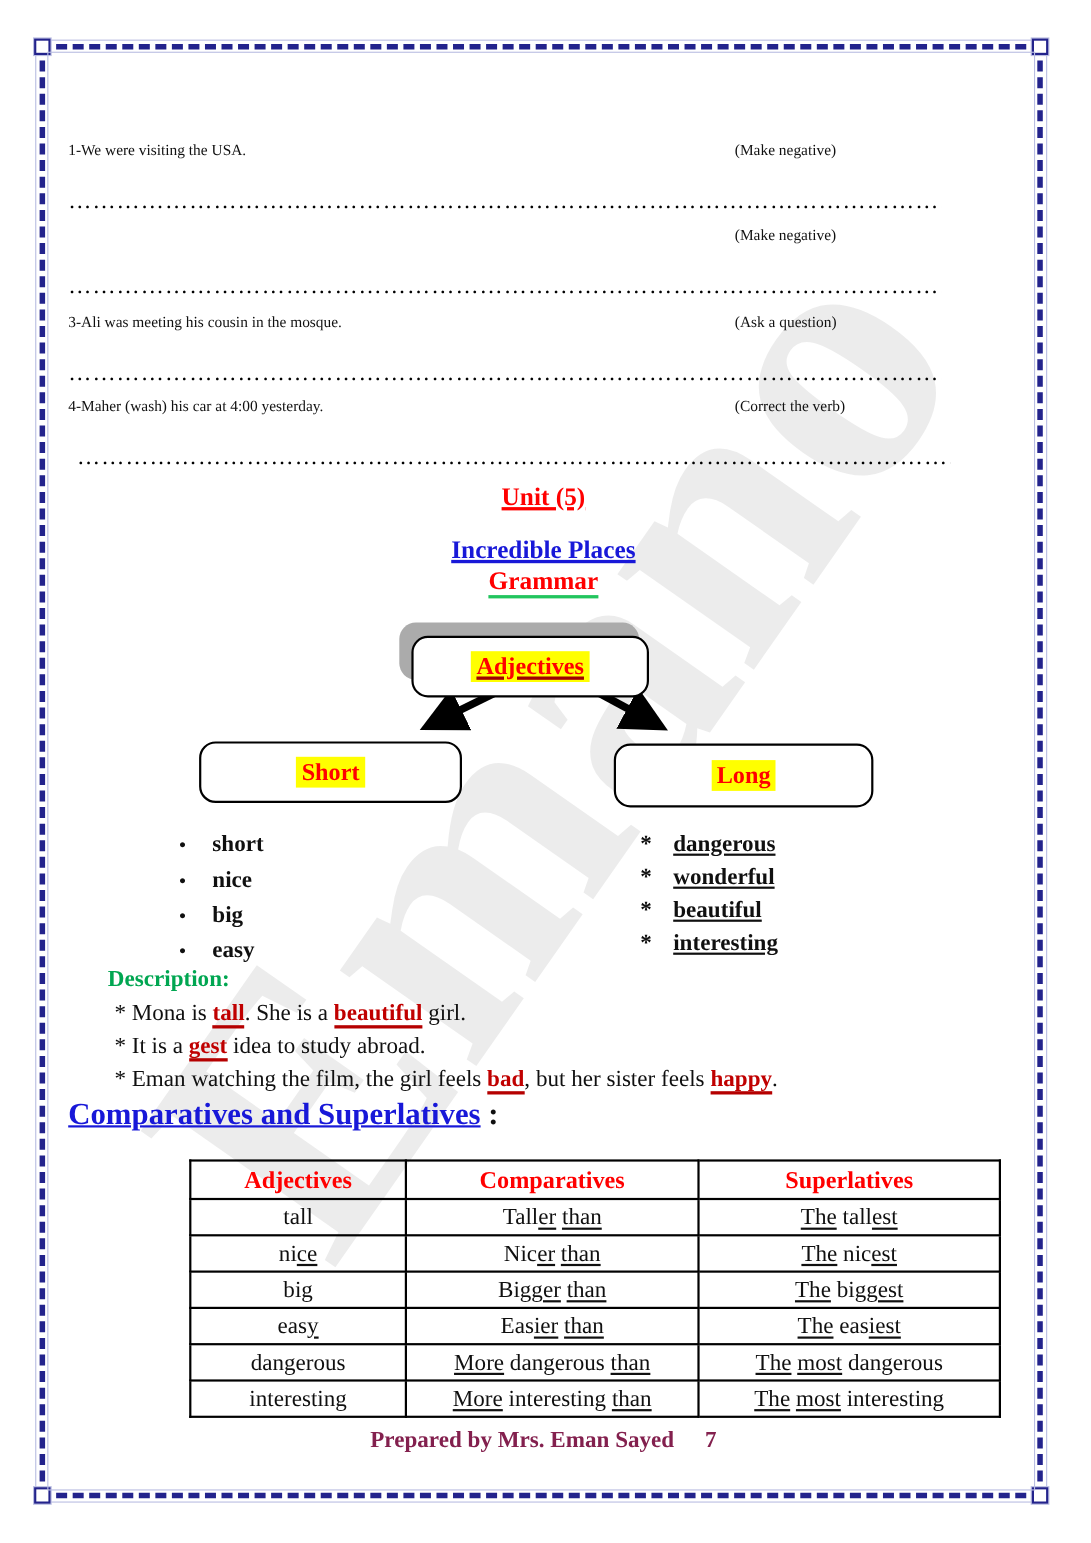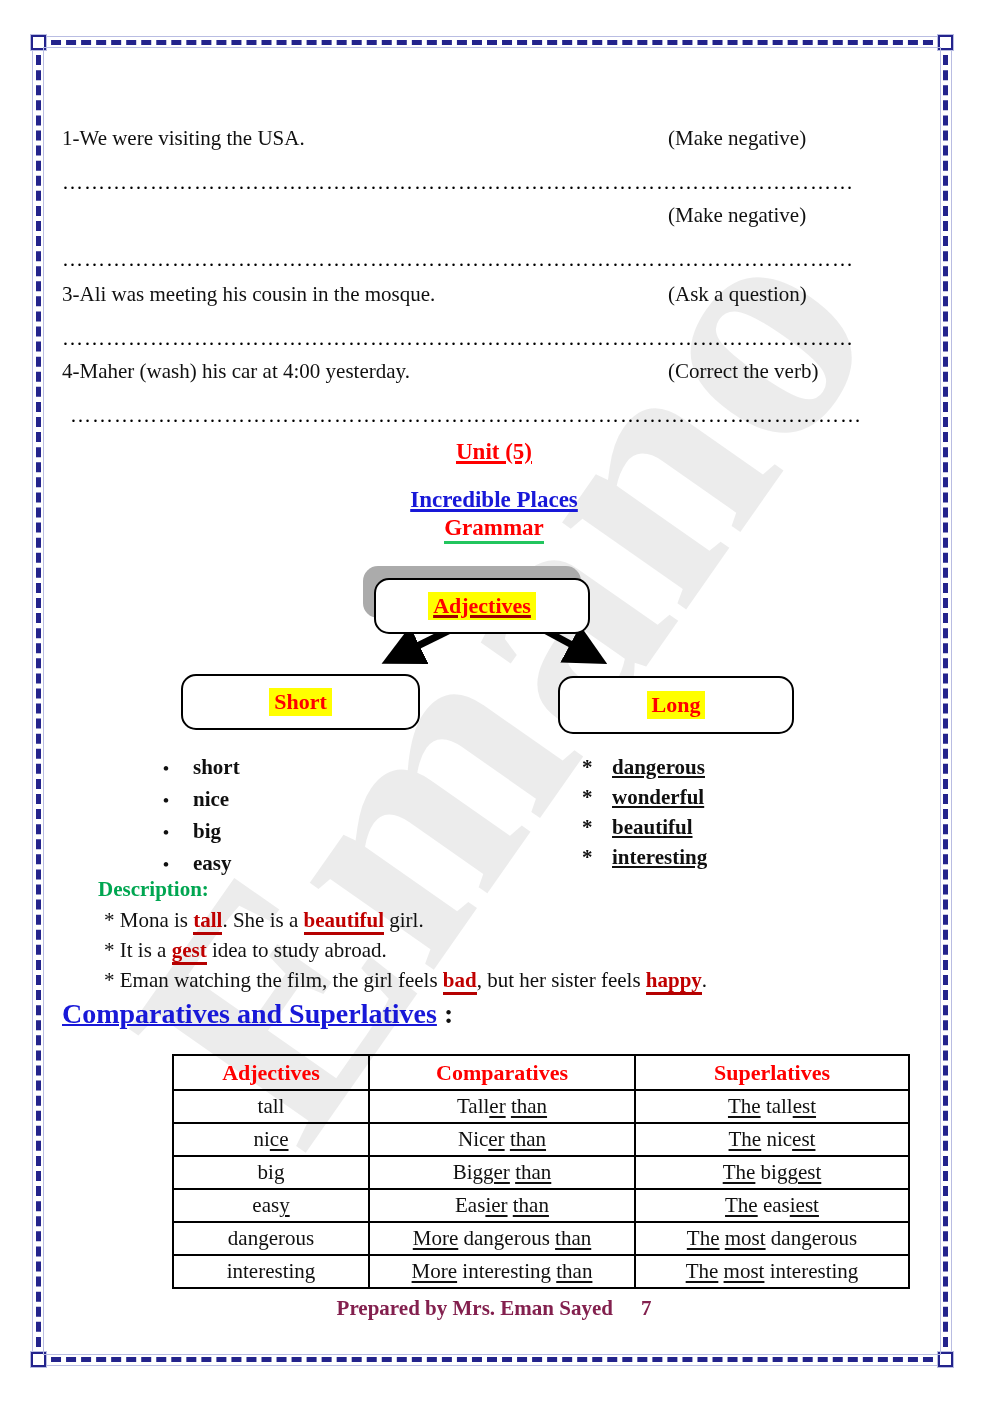"1-We were visiting the USA." .ex-row { font-size: 21px -> 14px }
